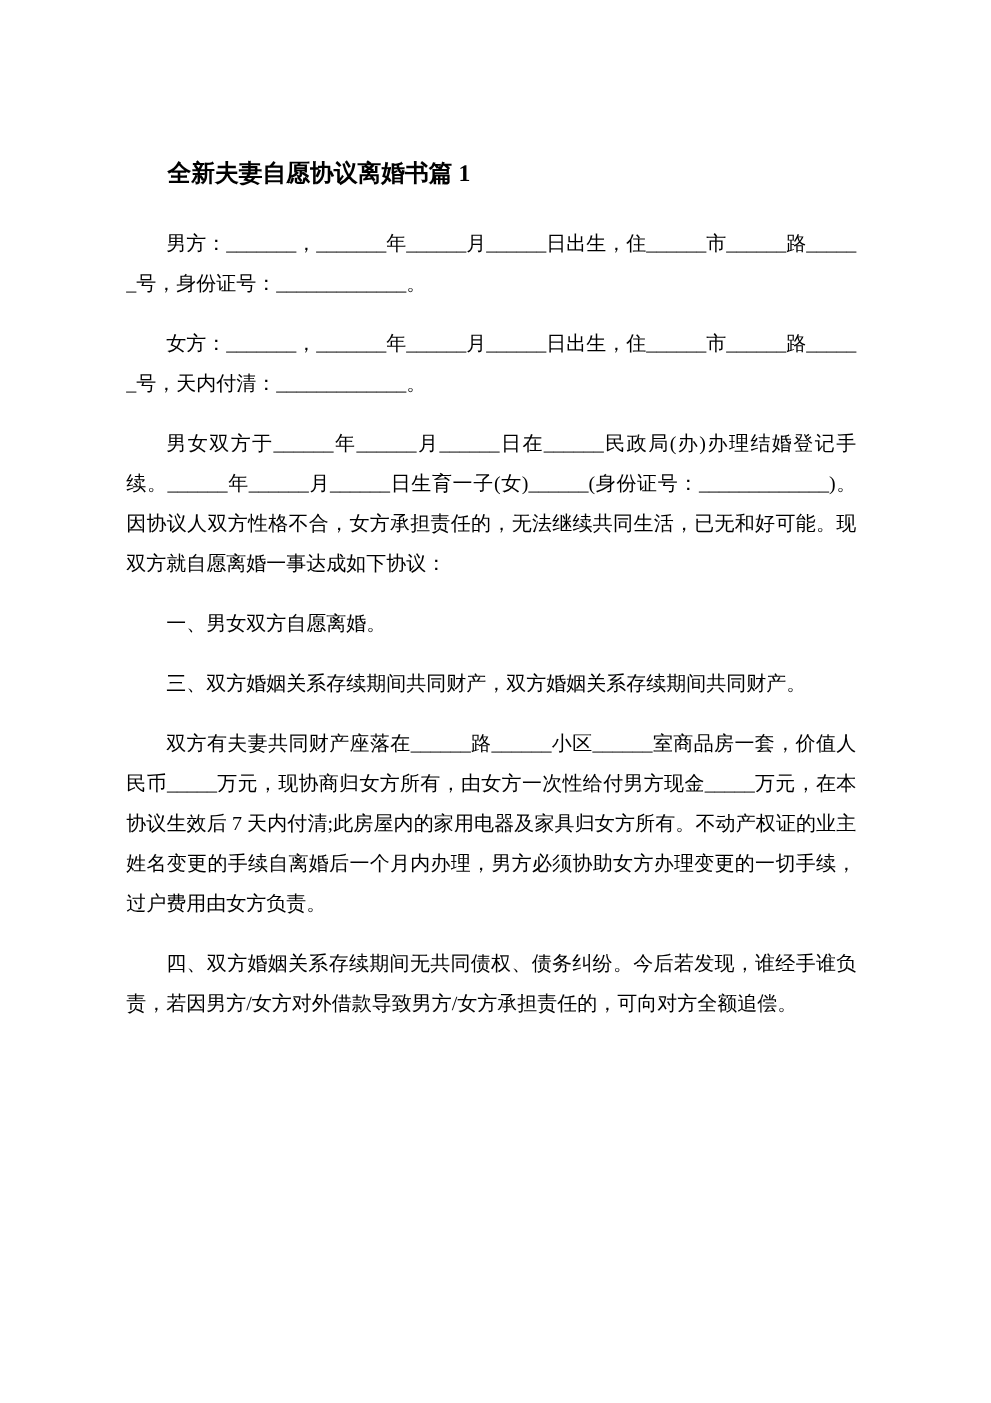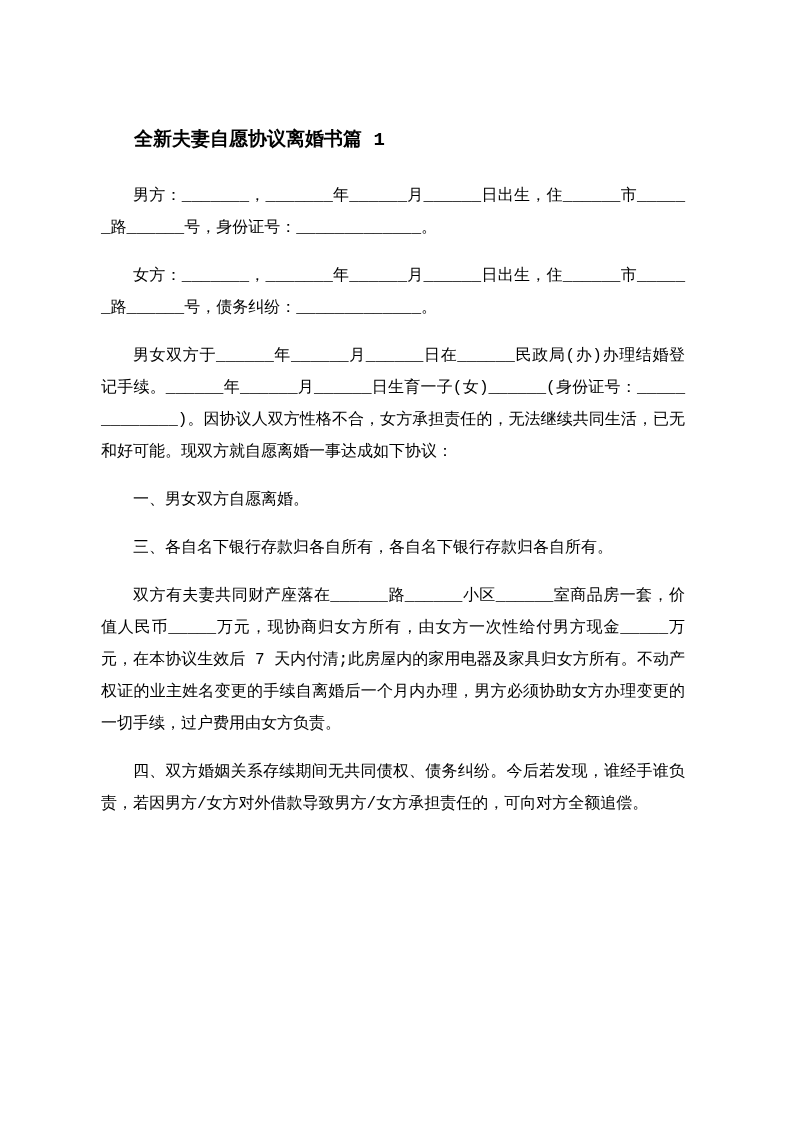"全新夫妻自愿协议离婚书篇 1" .page { font-family: Liberation Mono, monospace -> Liberation Serif, serif }
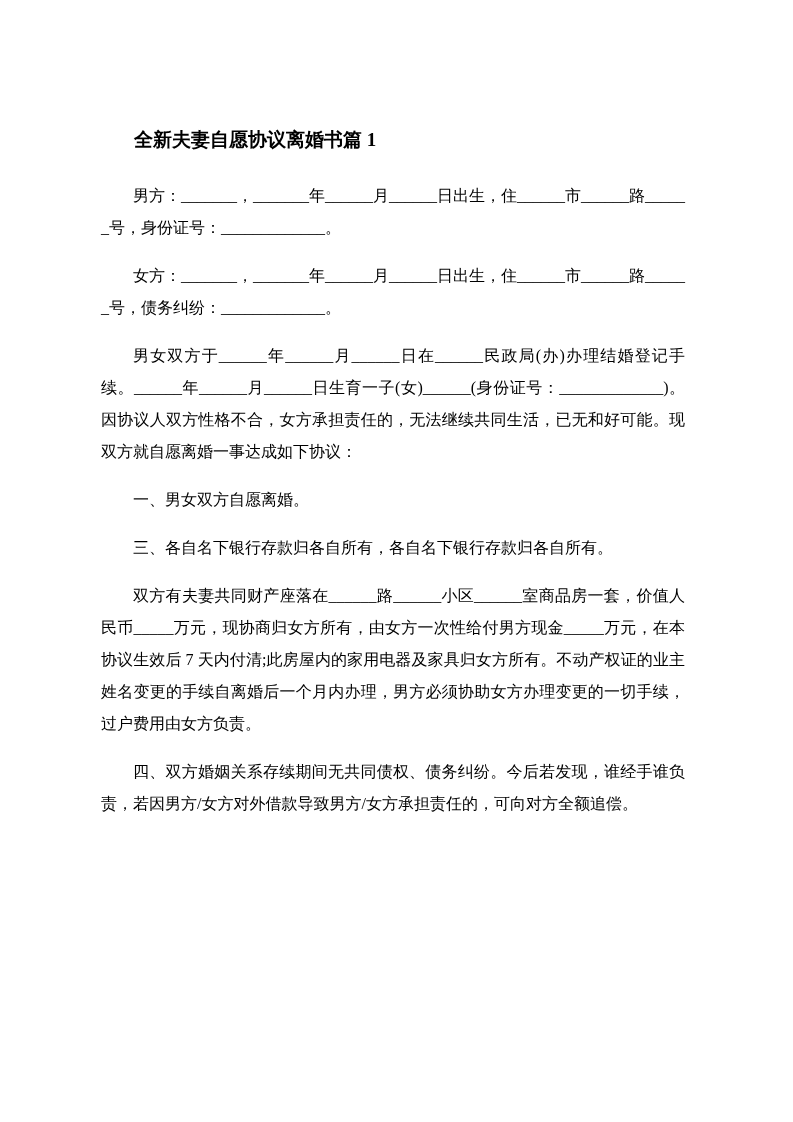"女方：_______，_______年______月______日出生，住___" p.para { text: 债务纠纷 -> 天内付清 }
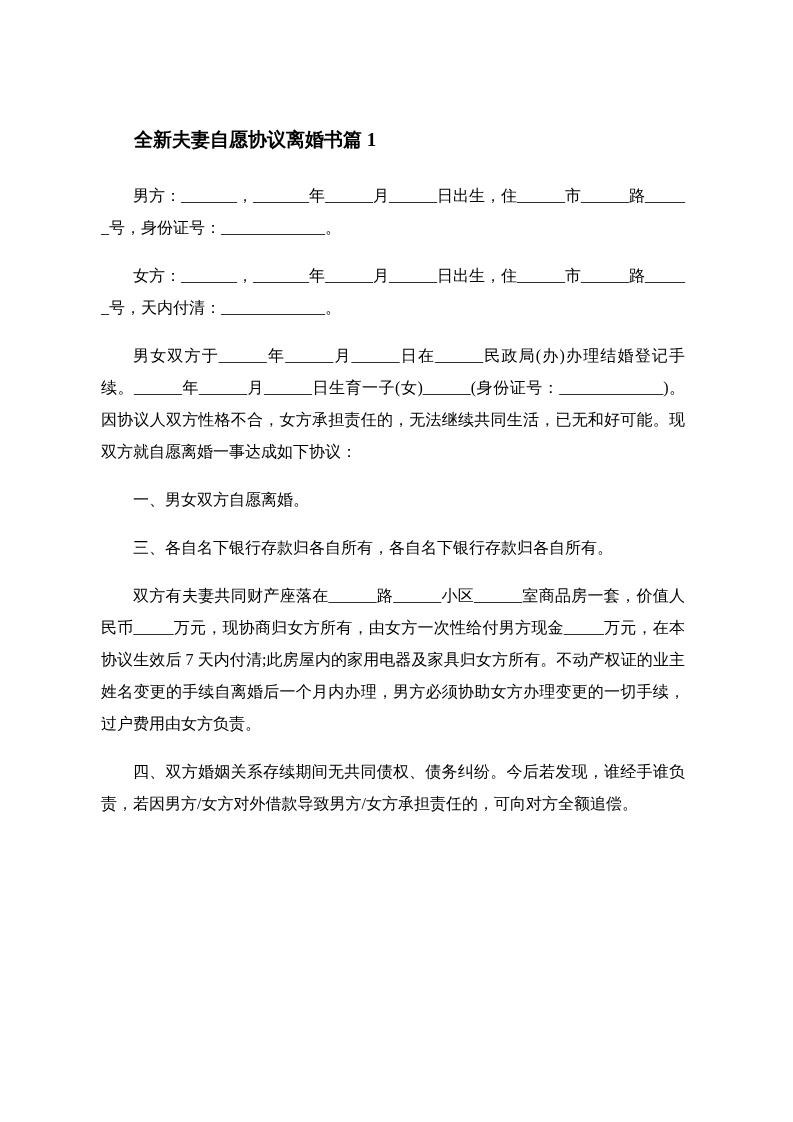"三、各自名下银行存款归各自所有，各自名下银行存款归各自所有。" p.para { text: 各自名下银行存款归各自所有，各自名下银行存款归各自所有 -> 双方婚姻关系存续期间共同财产，双方婚姻关系存续期间共同财产 }
